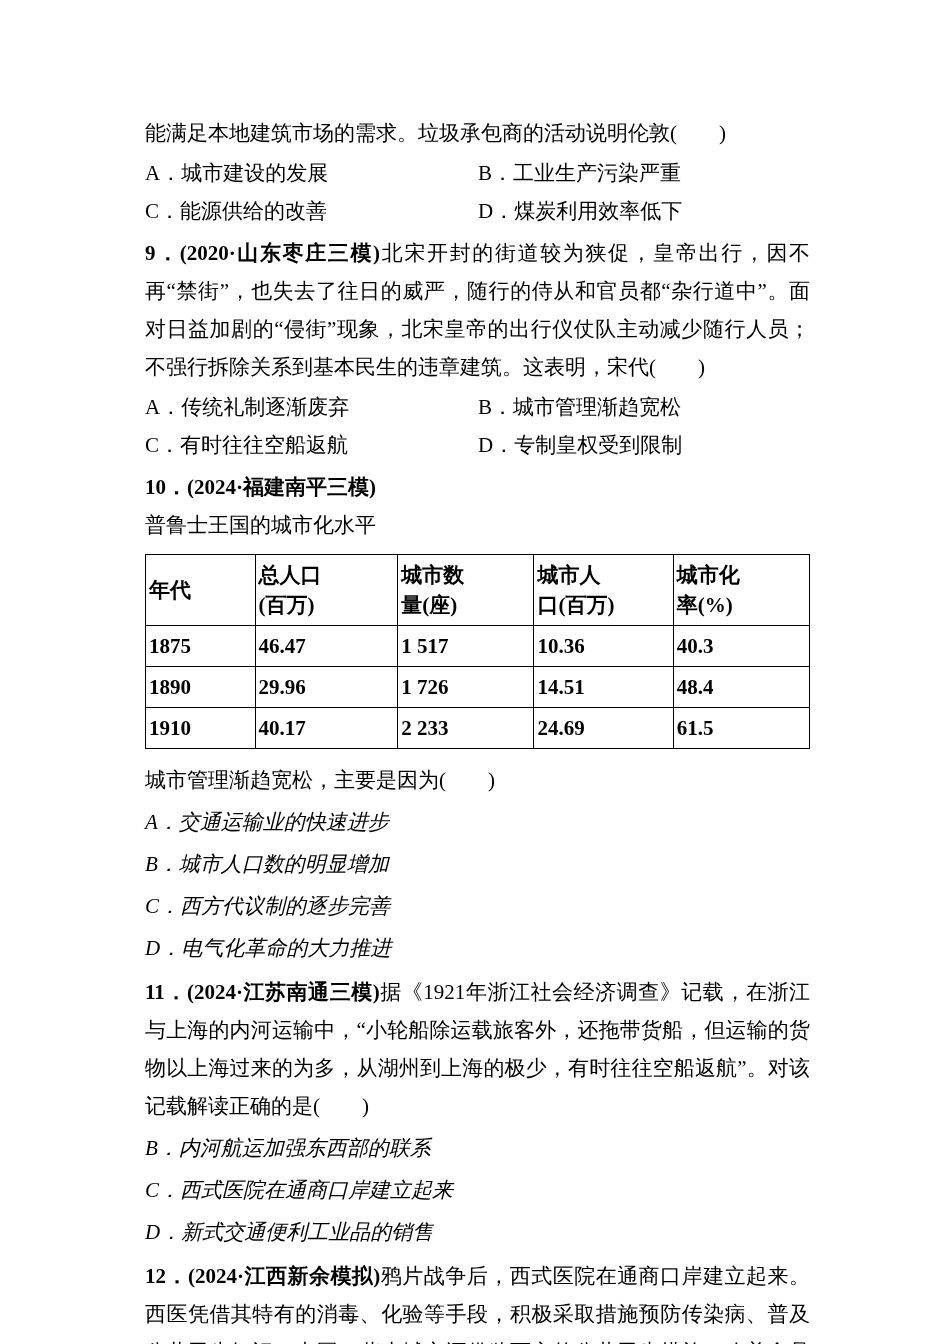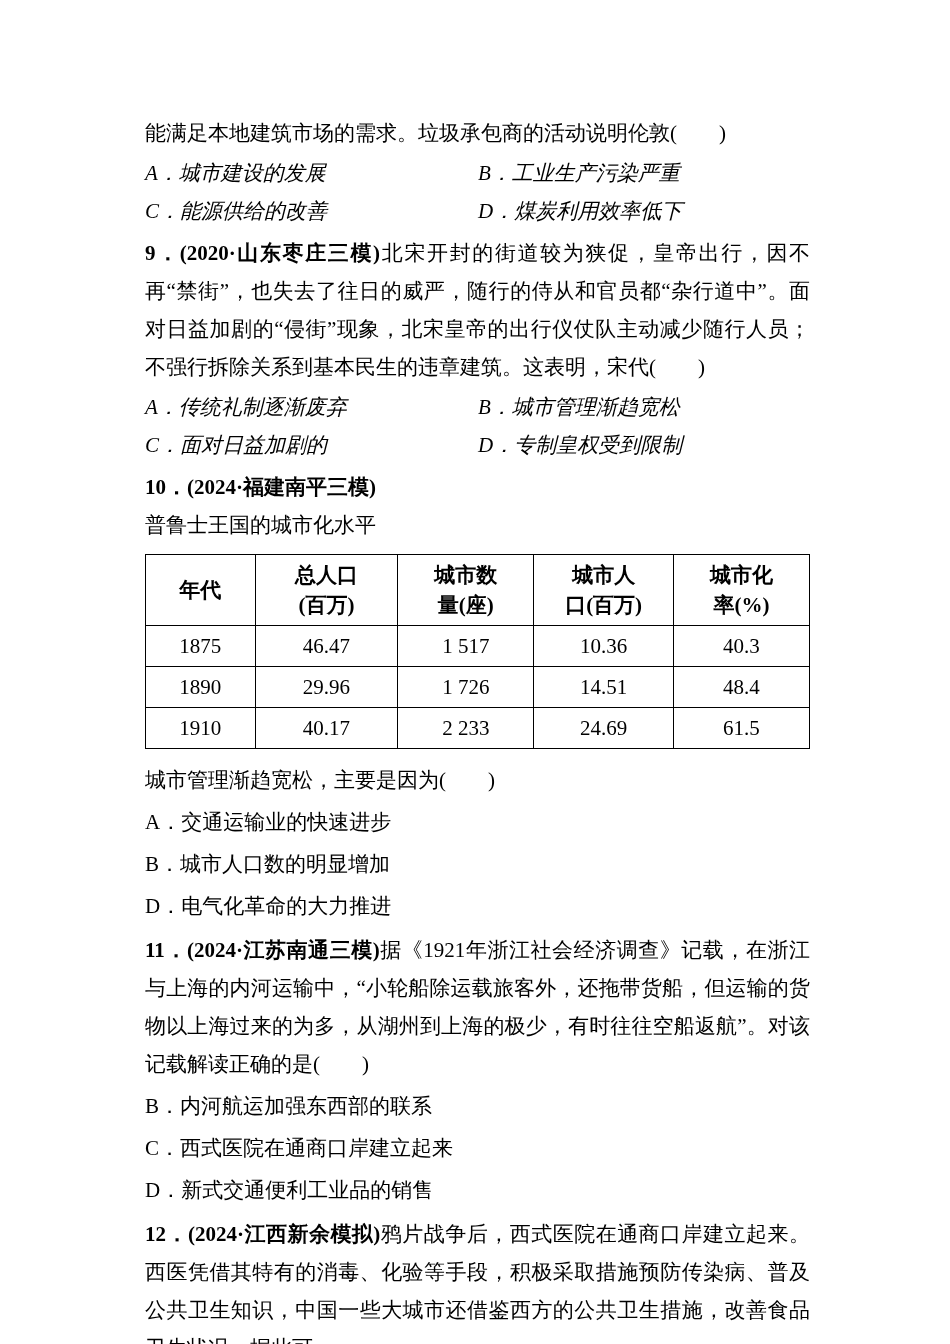"A．城市建设的发展" .opt-grid { font-style: italic -> none }
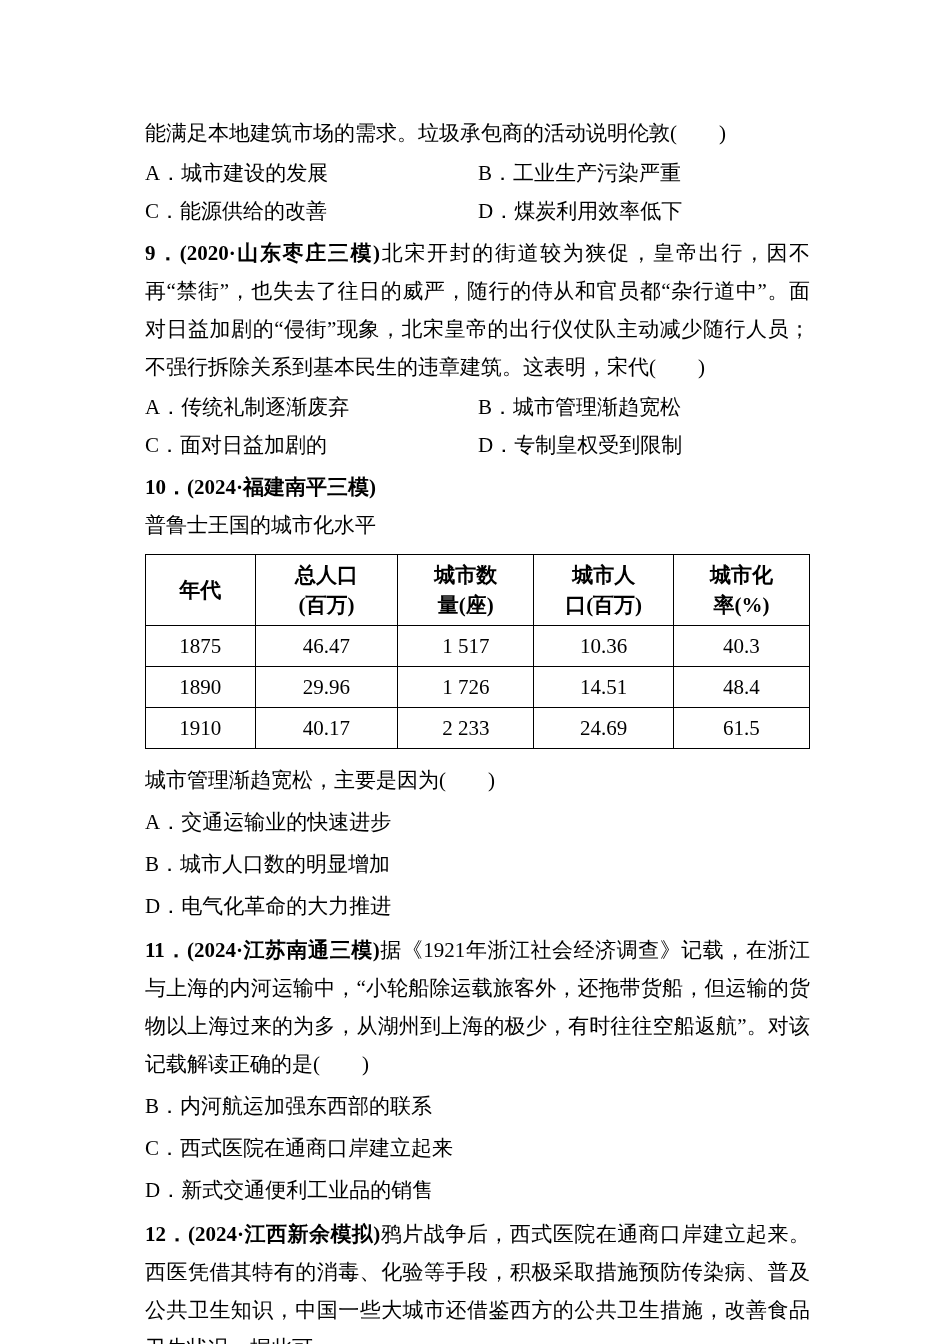"C．面对日益加剧的" span.opt { text: 面对日益加剧的 -> 有时往往空船返航 }
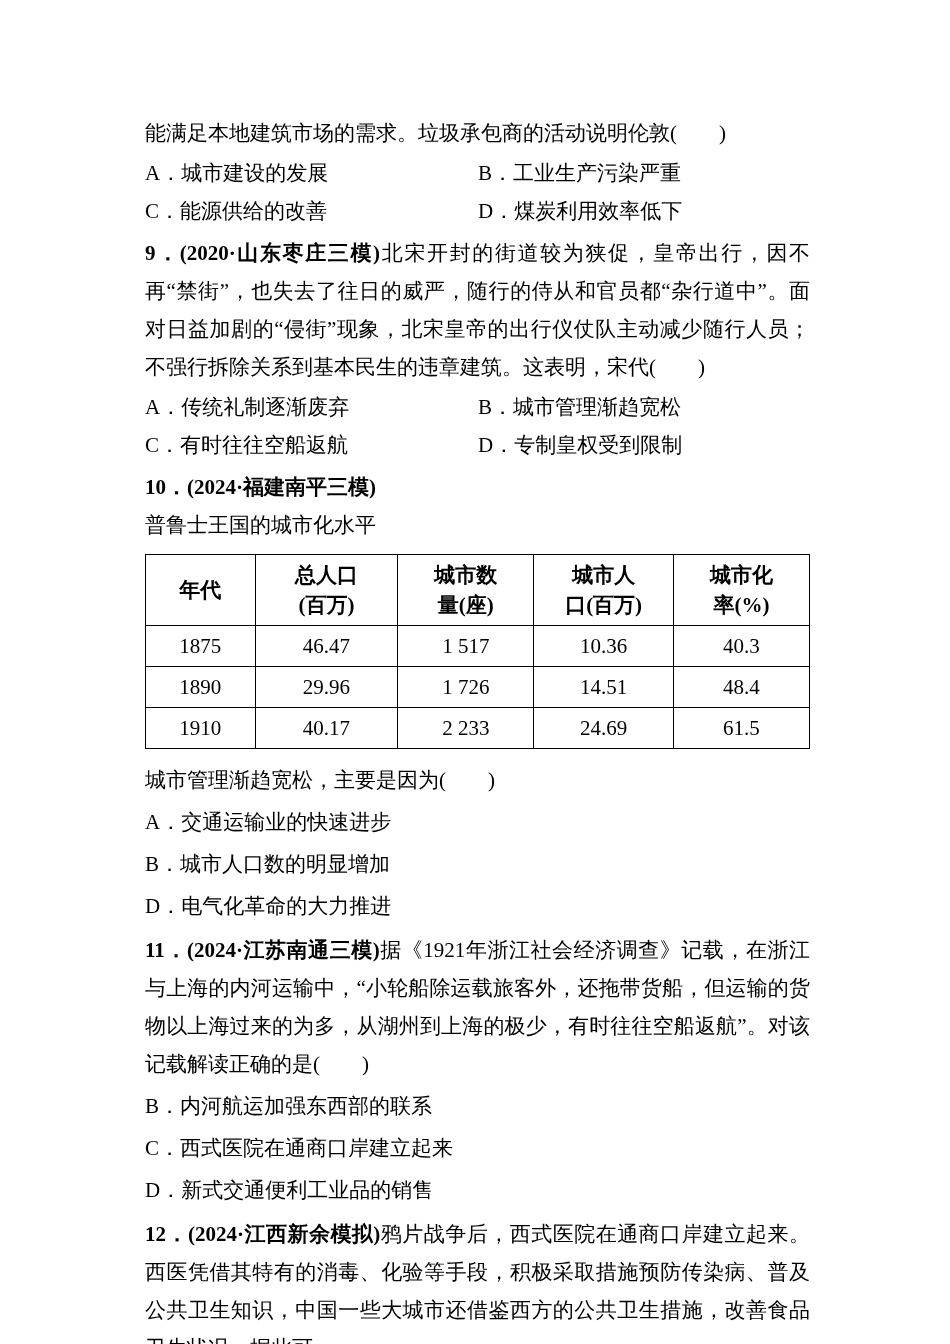"年代" table.data-table { text-align: center -> left }
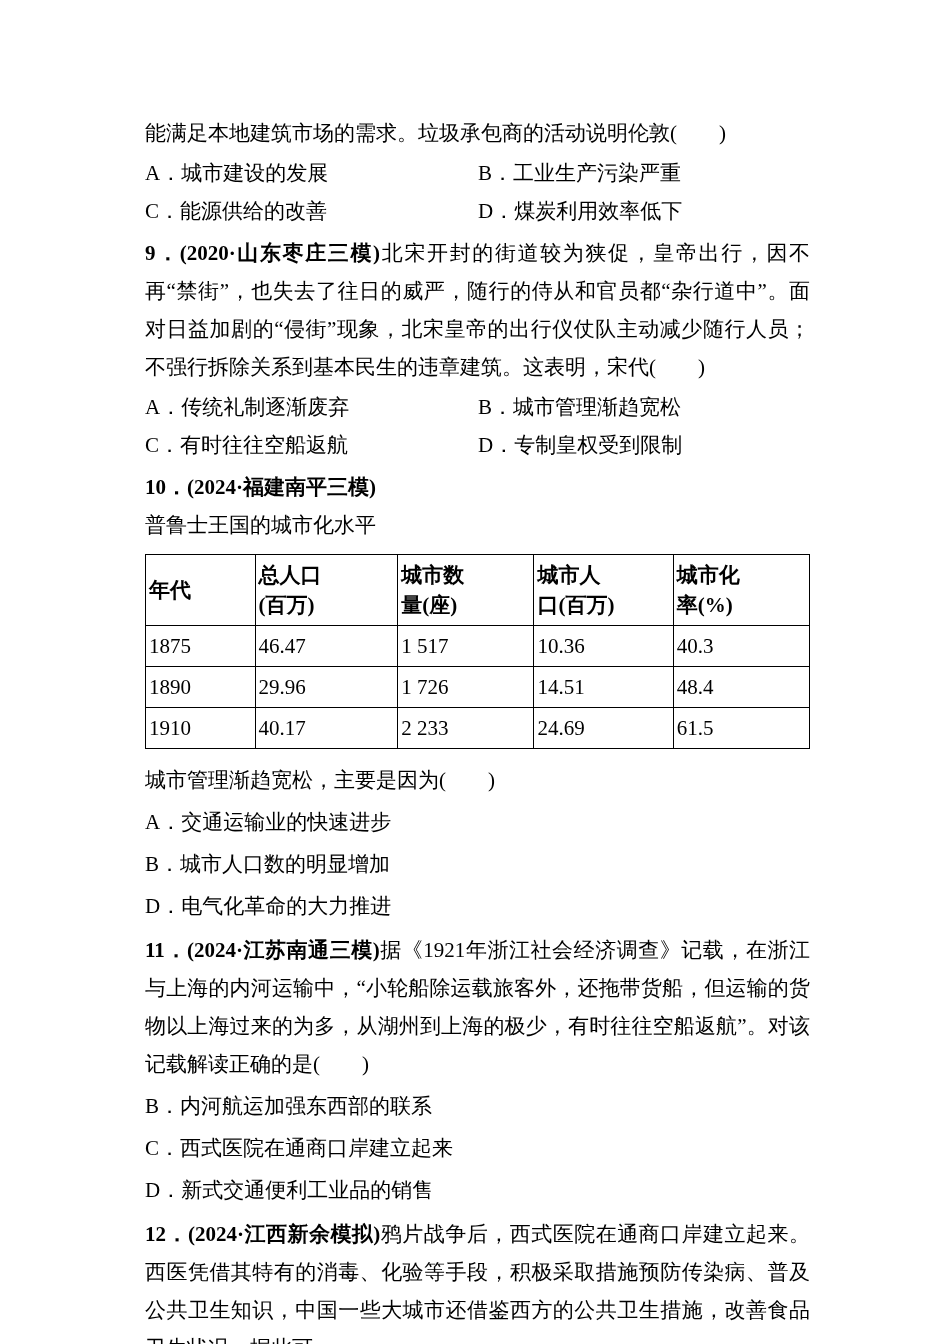"1875" table.data-table td { font-weight: normal -> bold }
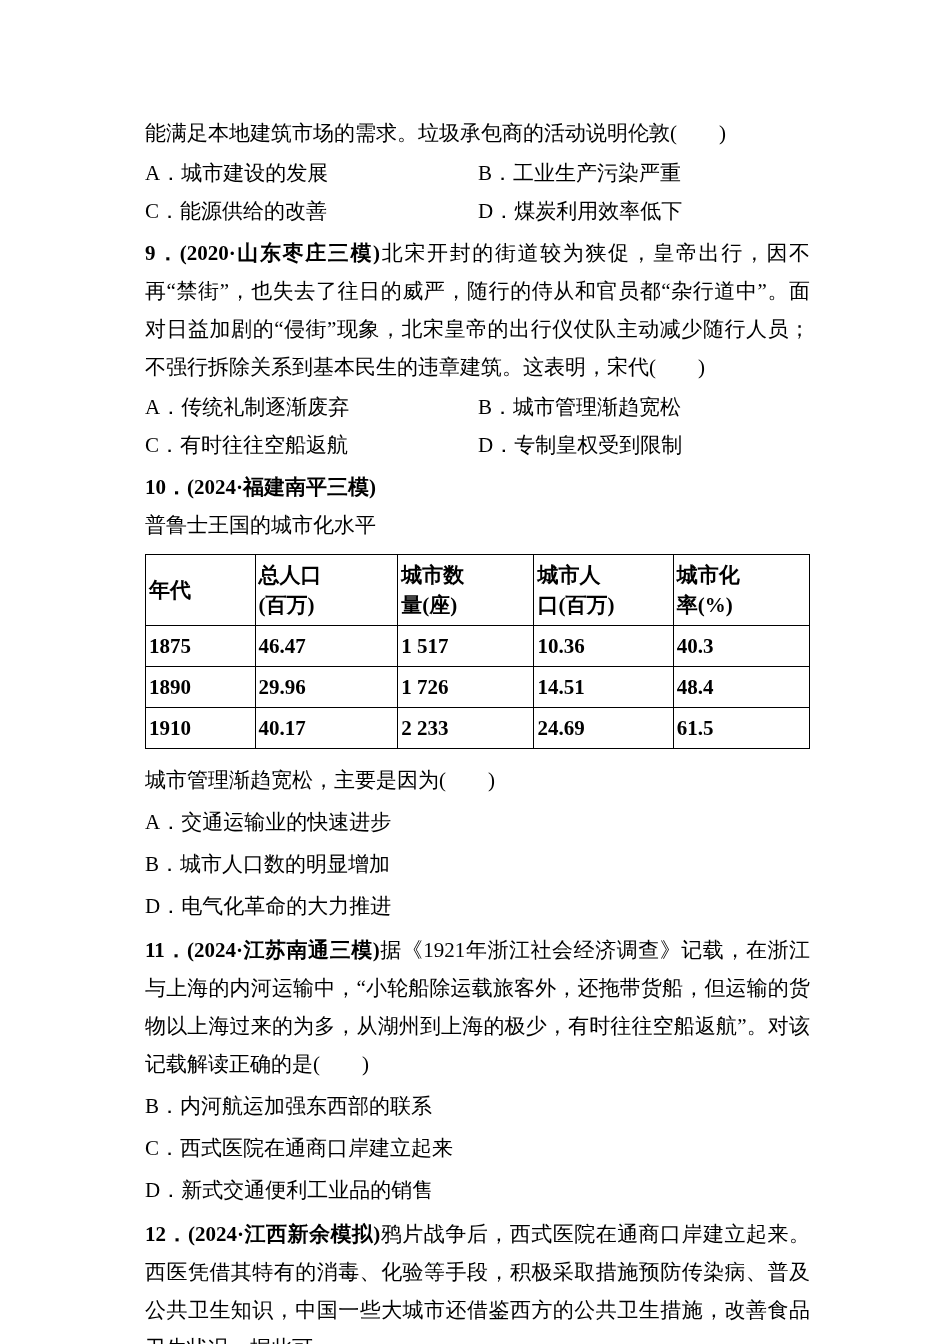"A．交通运输业的快速进步" .opt-list { font-style: none -> italic }
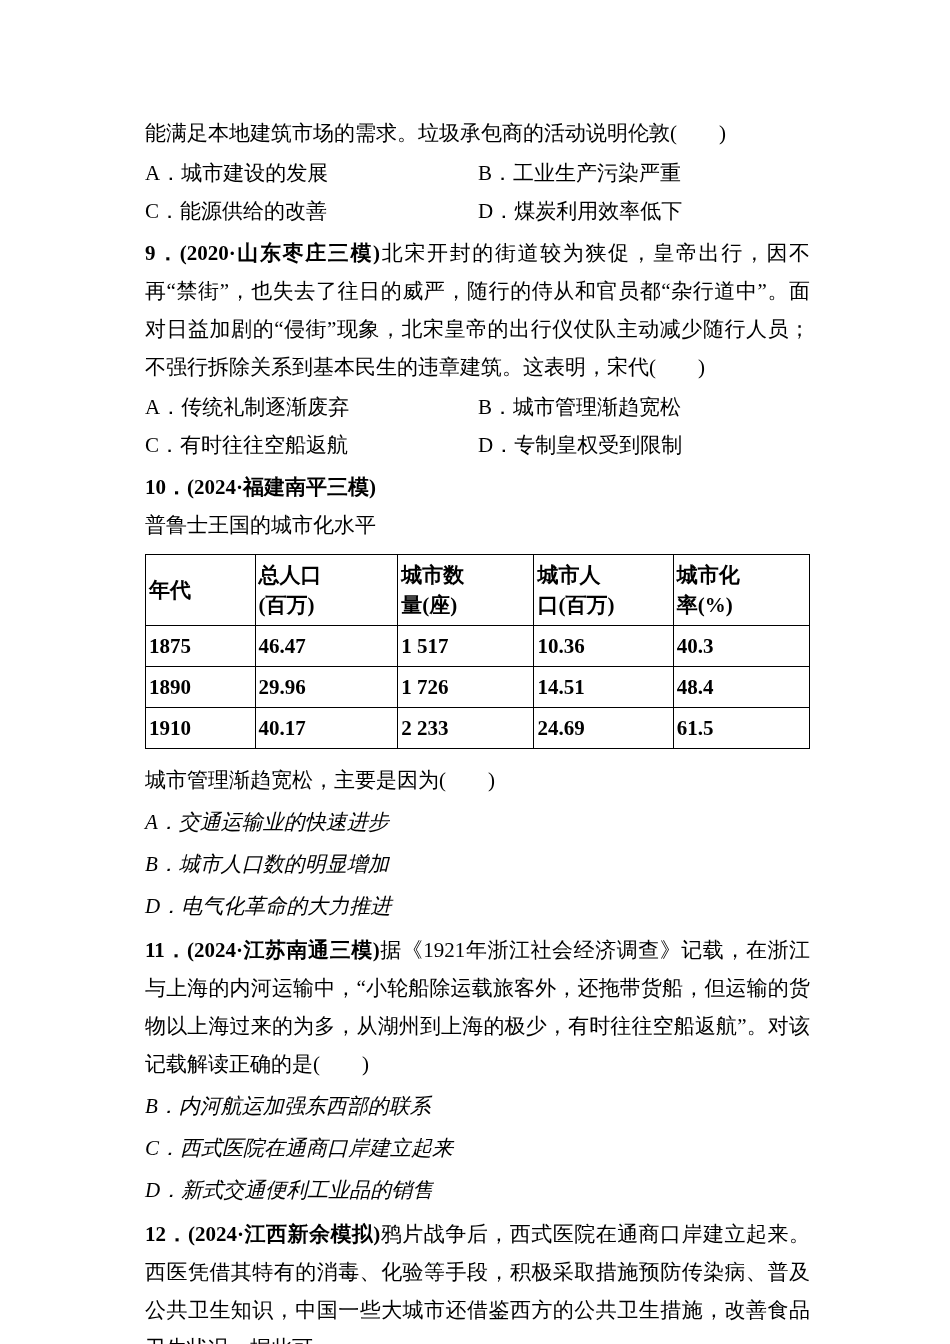"C．西方代议制的逐步完善" span.opt { html: none -> <span>C．西方代议制的逐步完善</span> }
